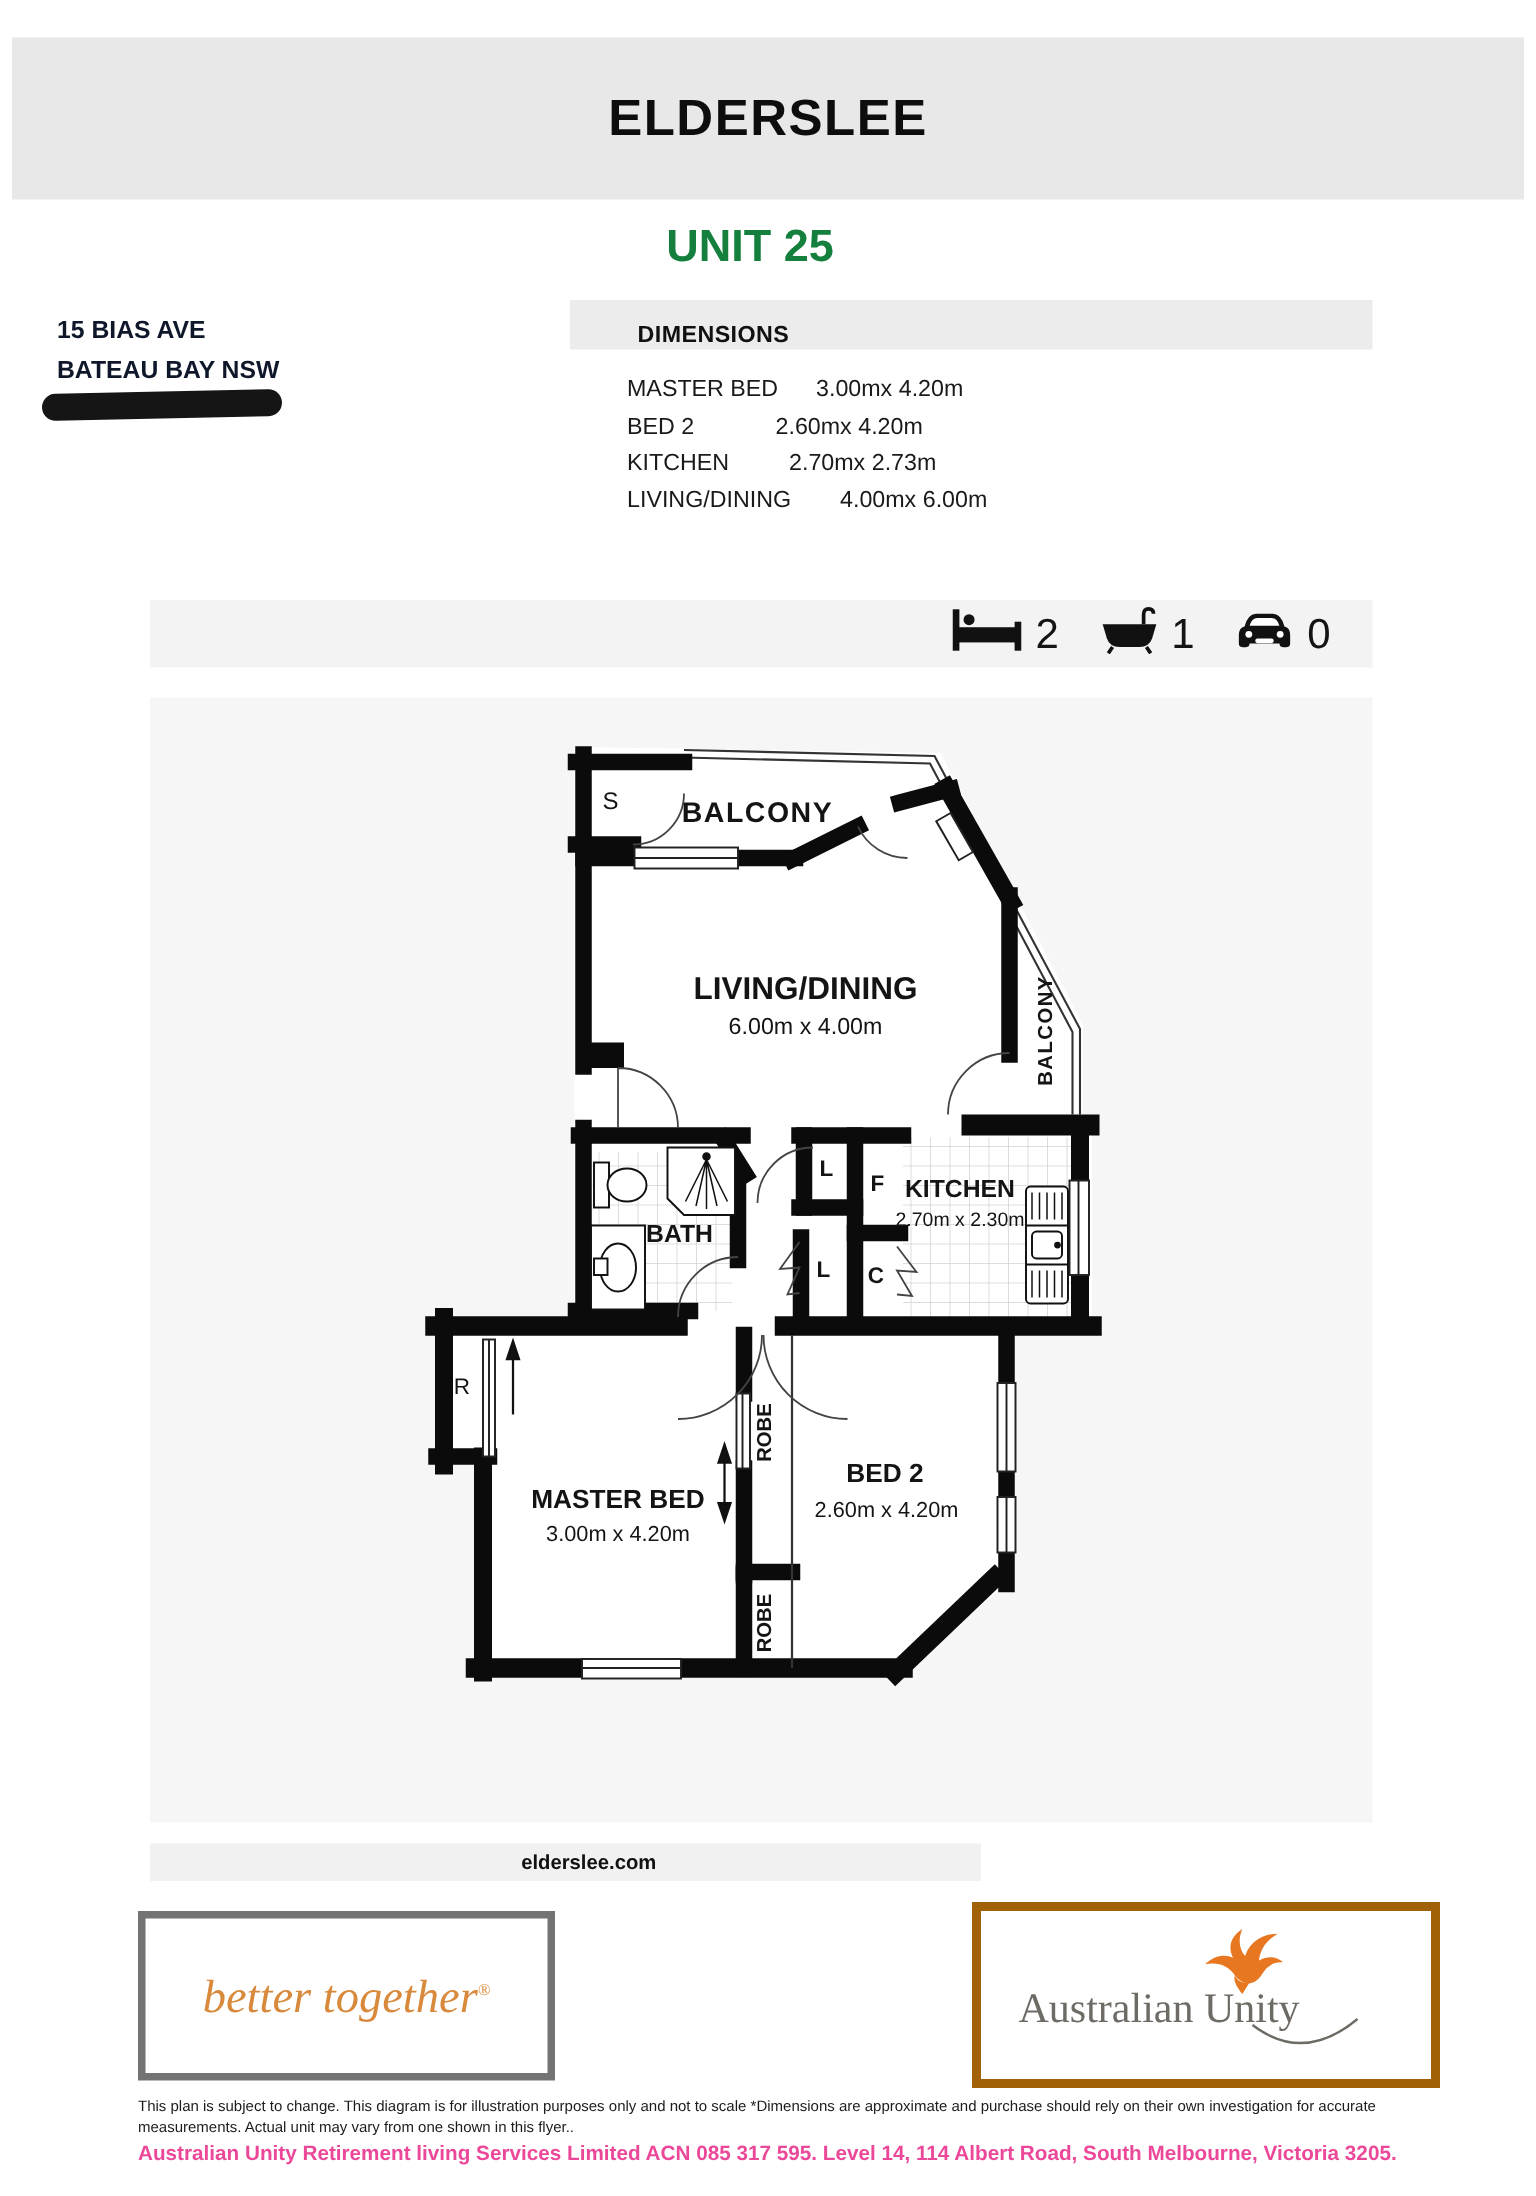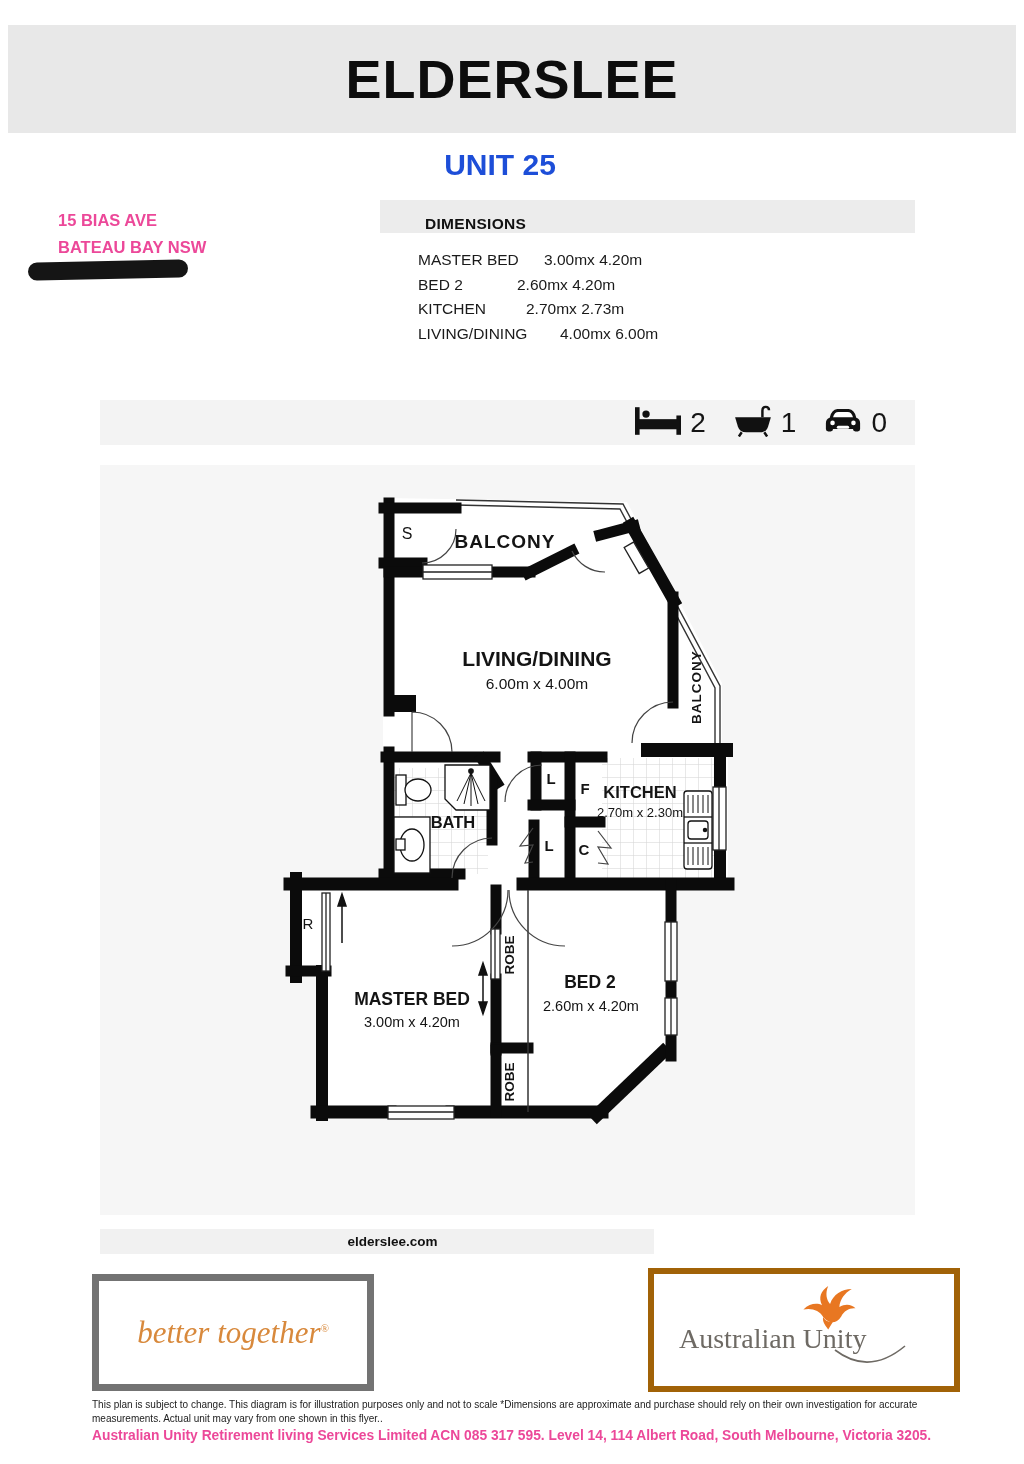"ELDERSLEE" .title { font-size: 54px -> 34px }
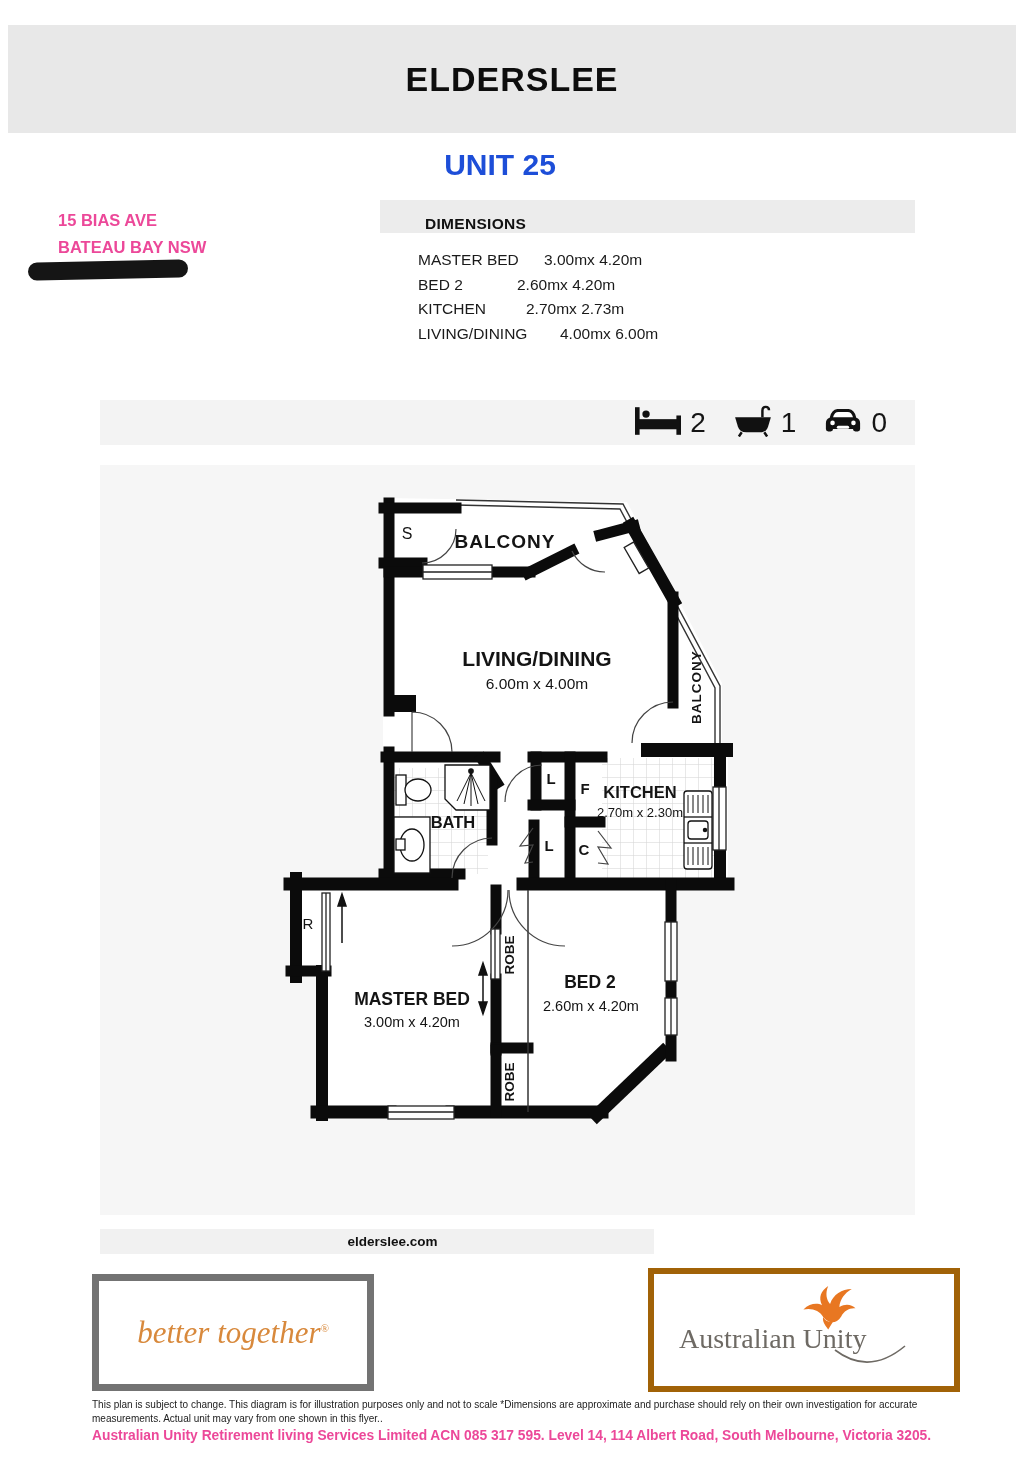"UNIT 25" .unit { color: #1d4ed8 -> #15803d }
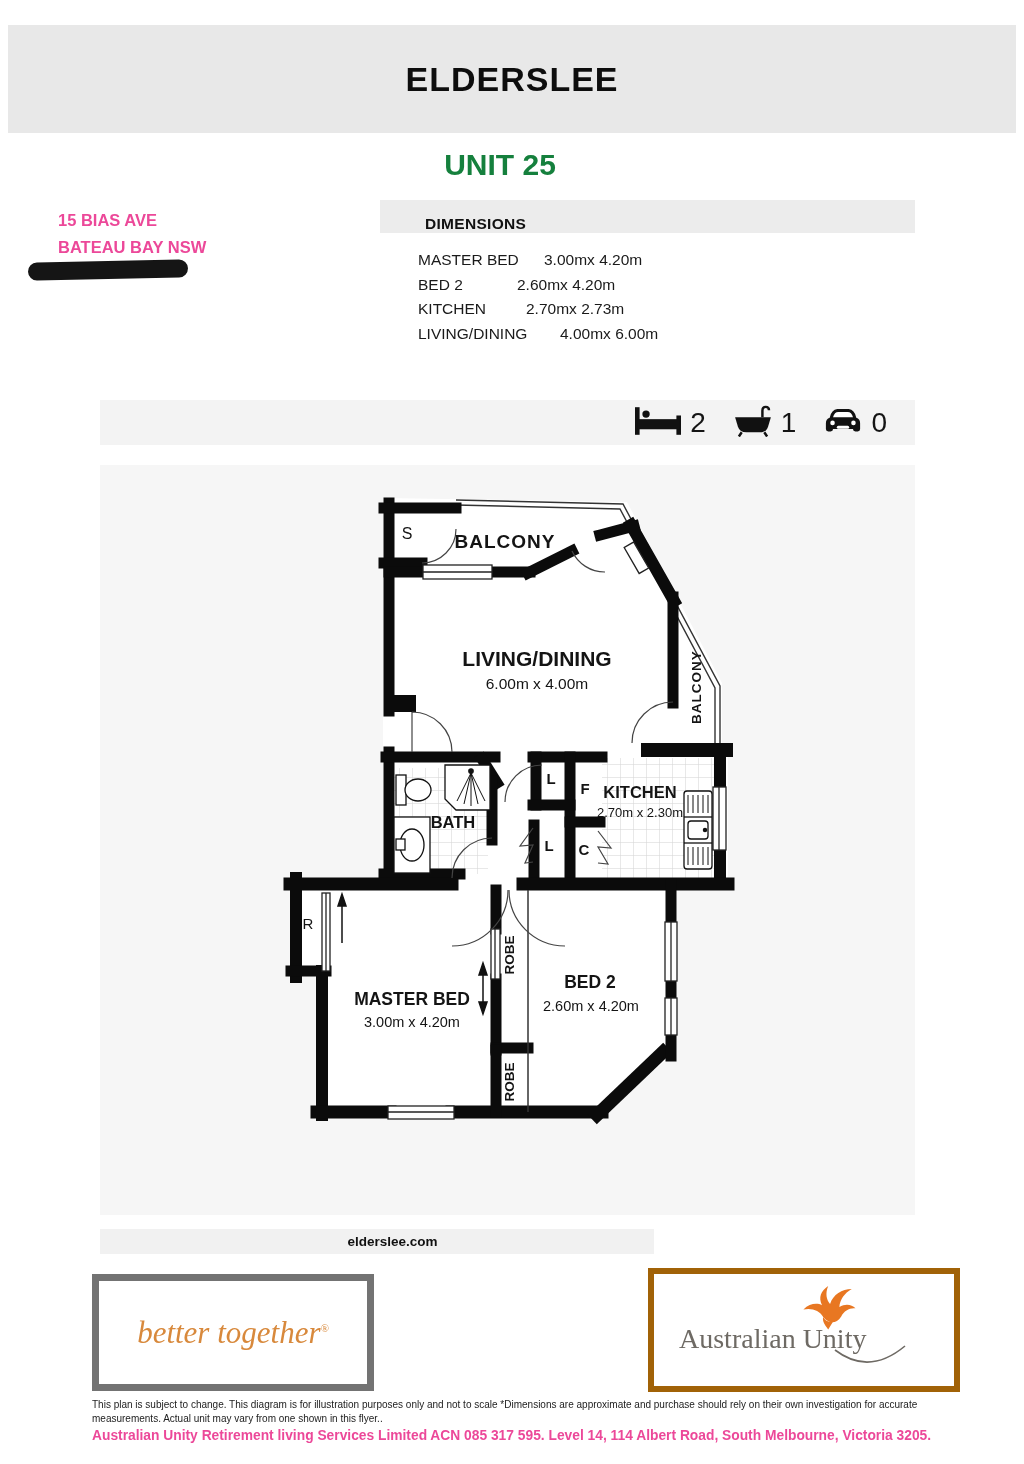"15 BIAS AVE" .address { color: #ec4899 -> #0f172a; margin-left: 20px -> none }
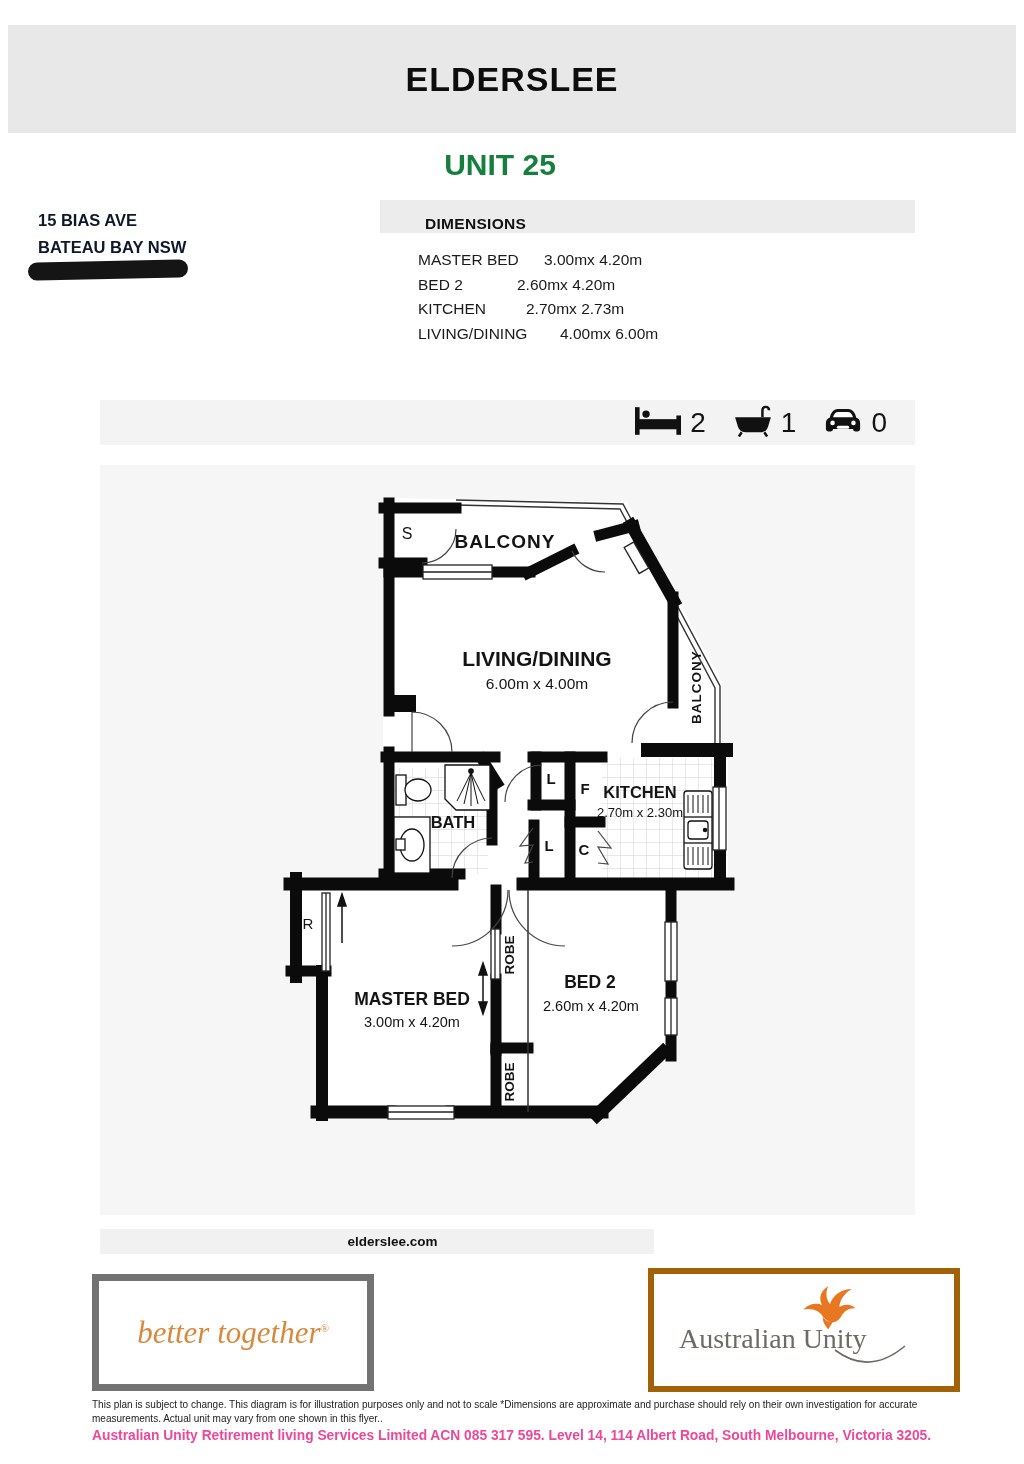"better together®" .logo-bt { border: 7px solid #737373 -> 5px solid #737373 }
